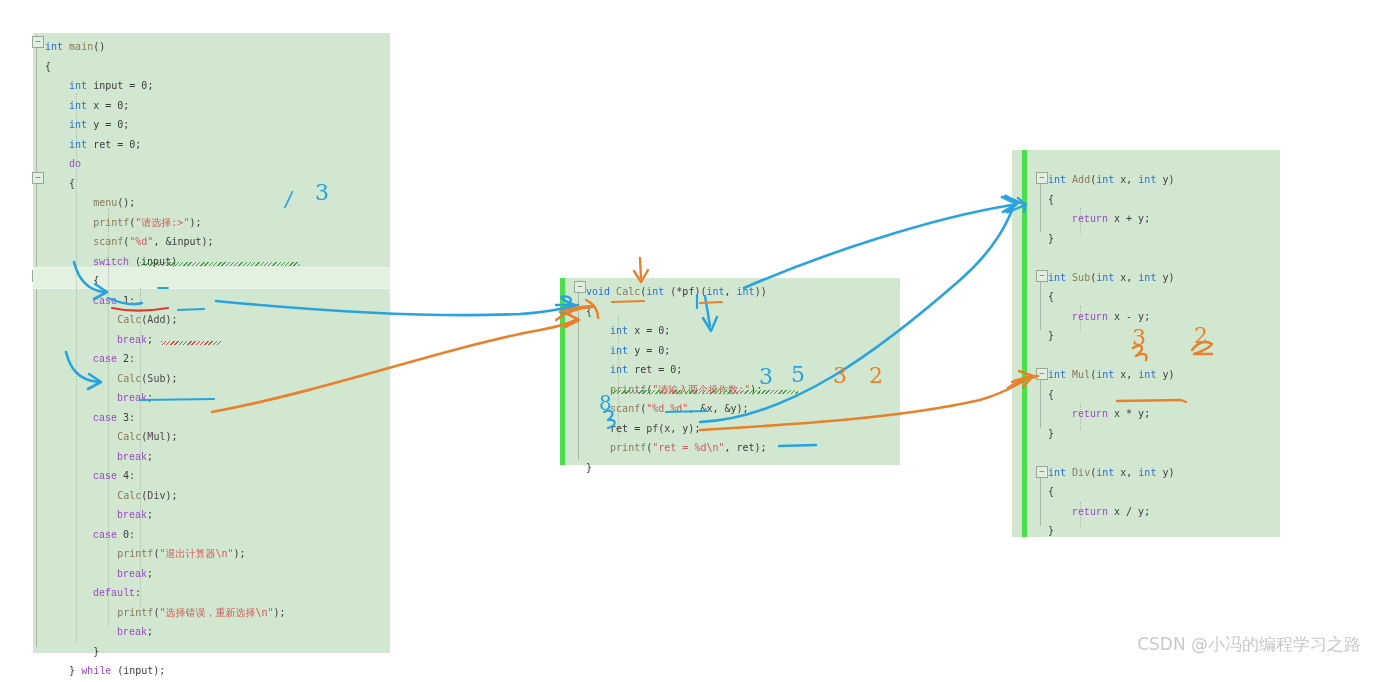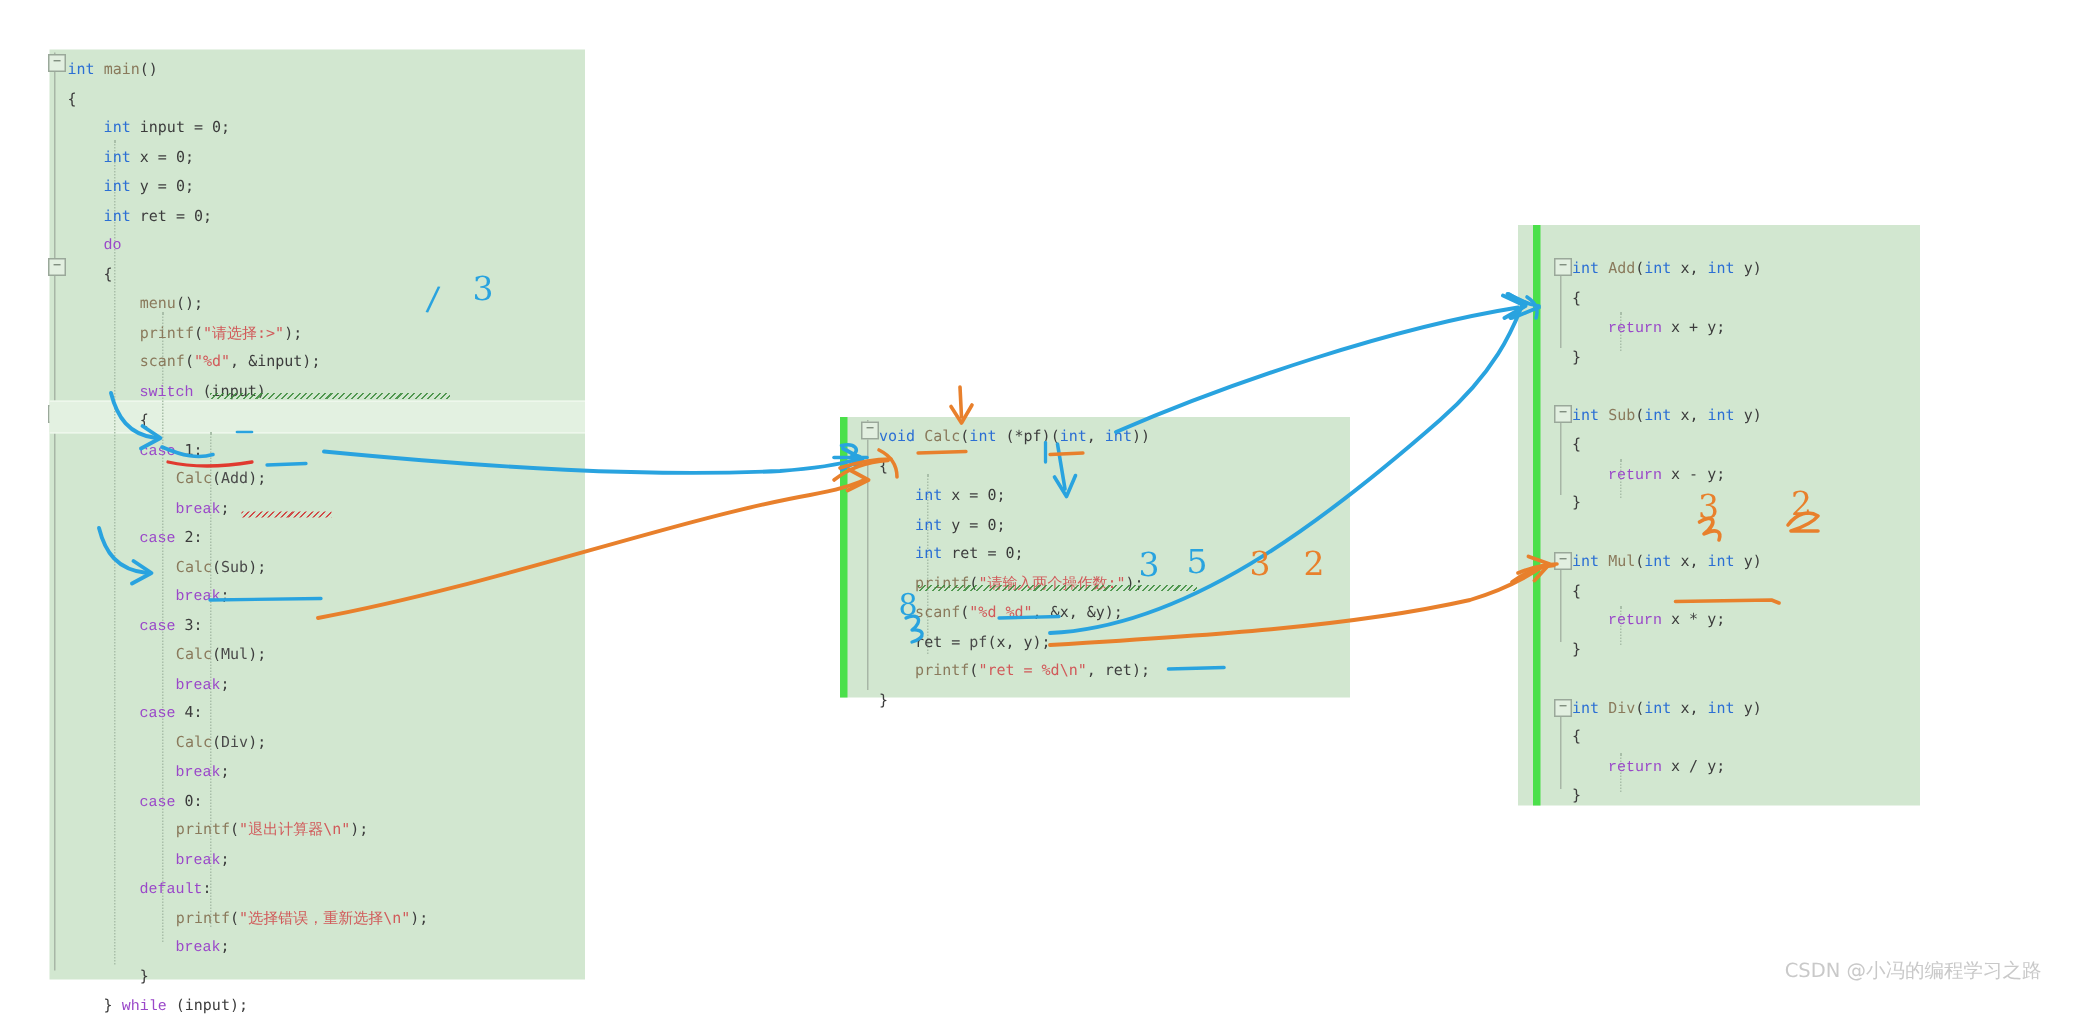"CSDN @小冯的编程学习之路" .watermark { font-size: 13px -> 17px }
